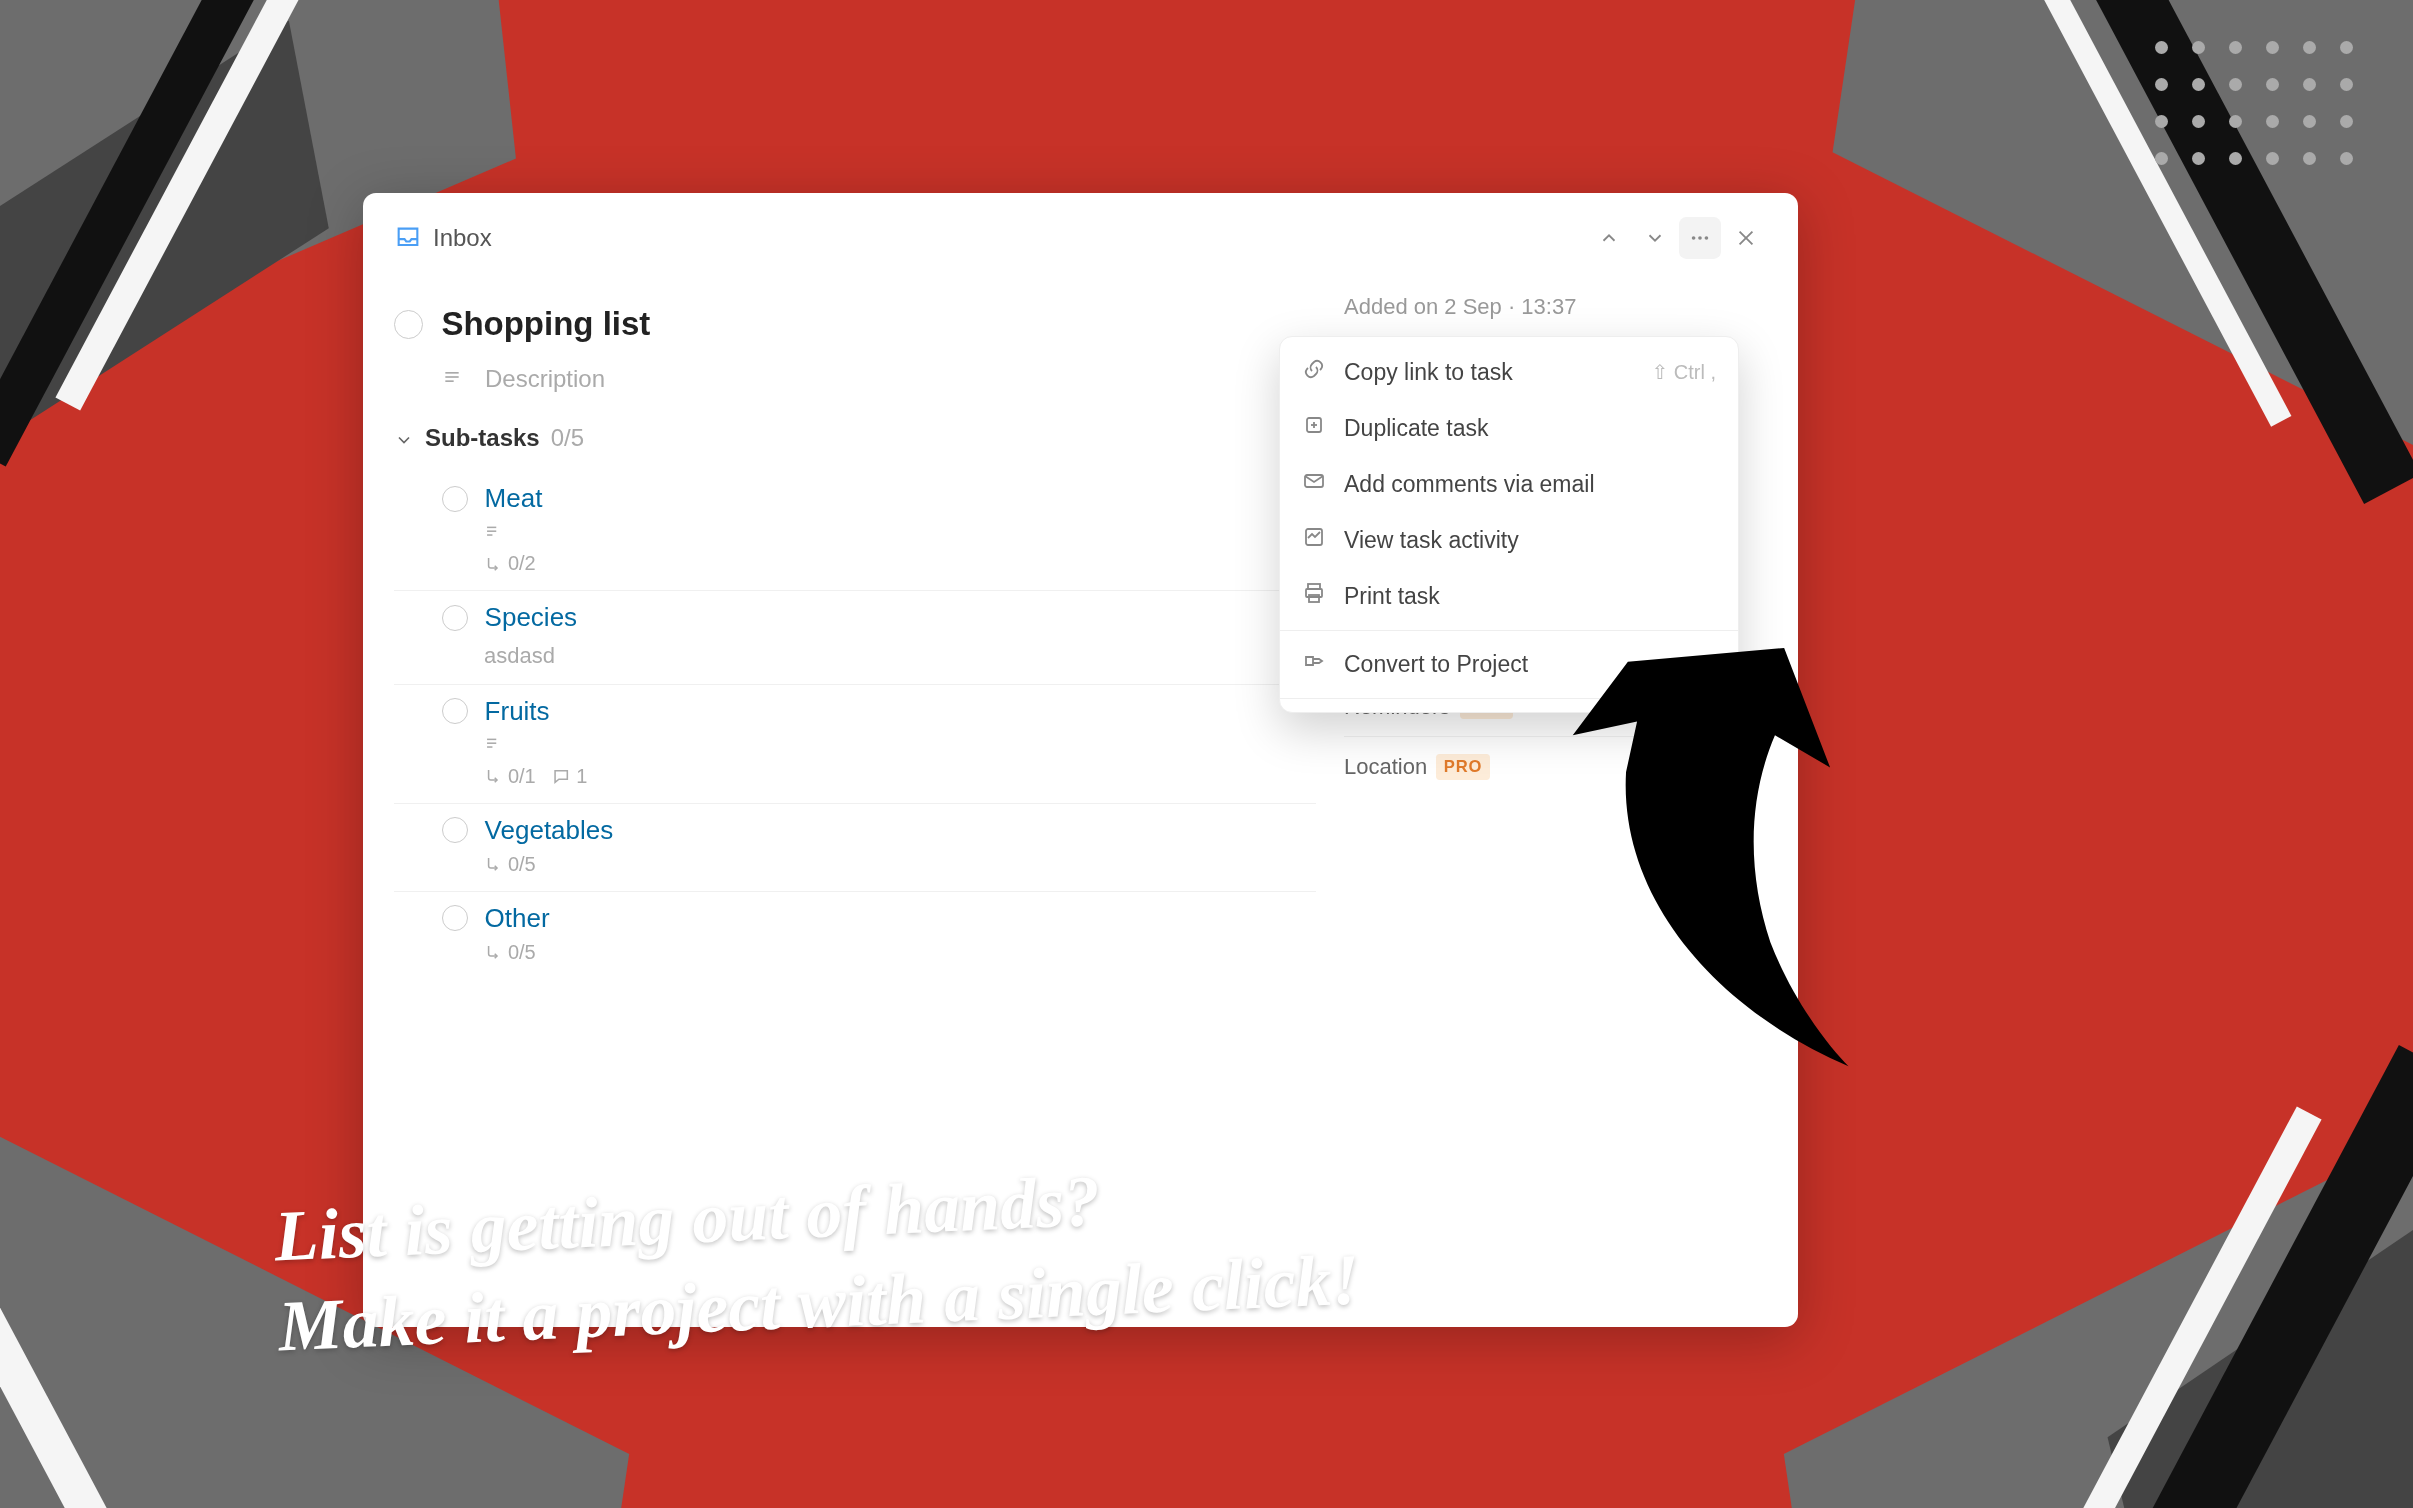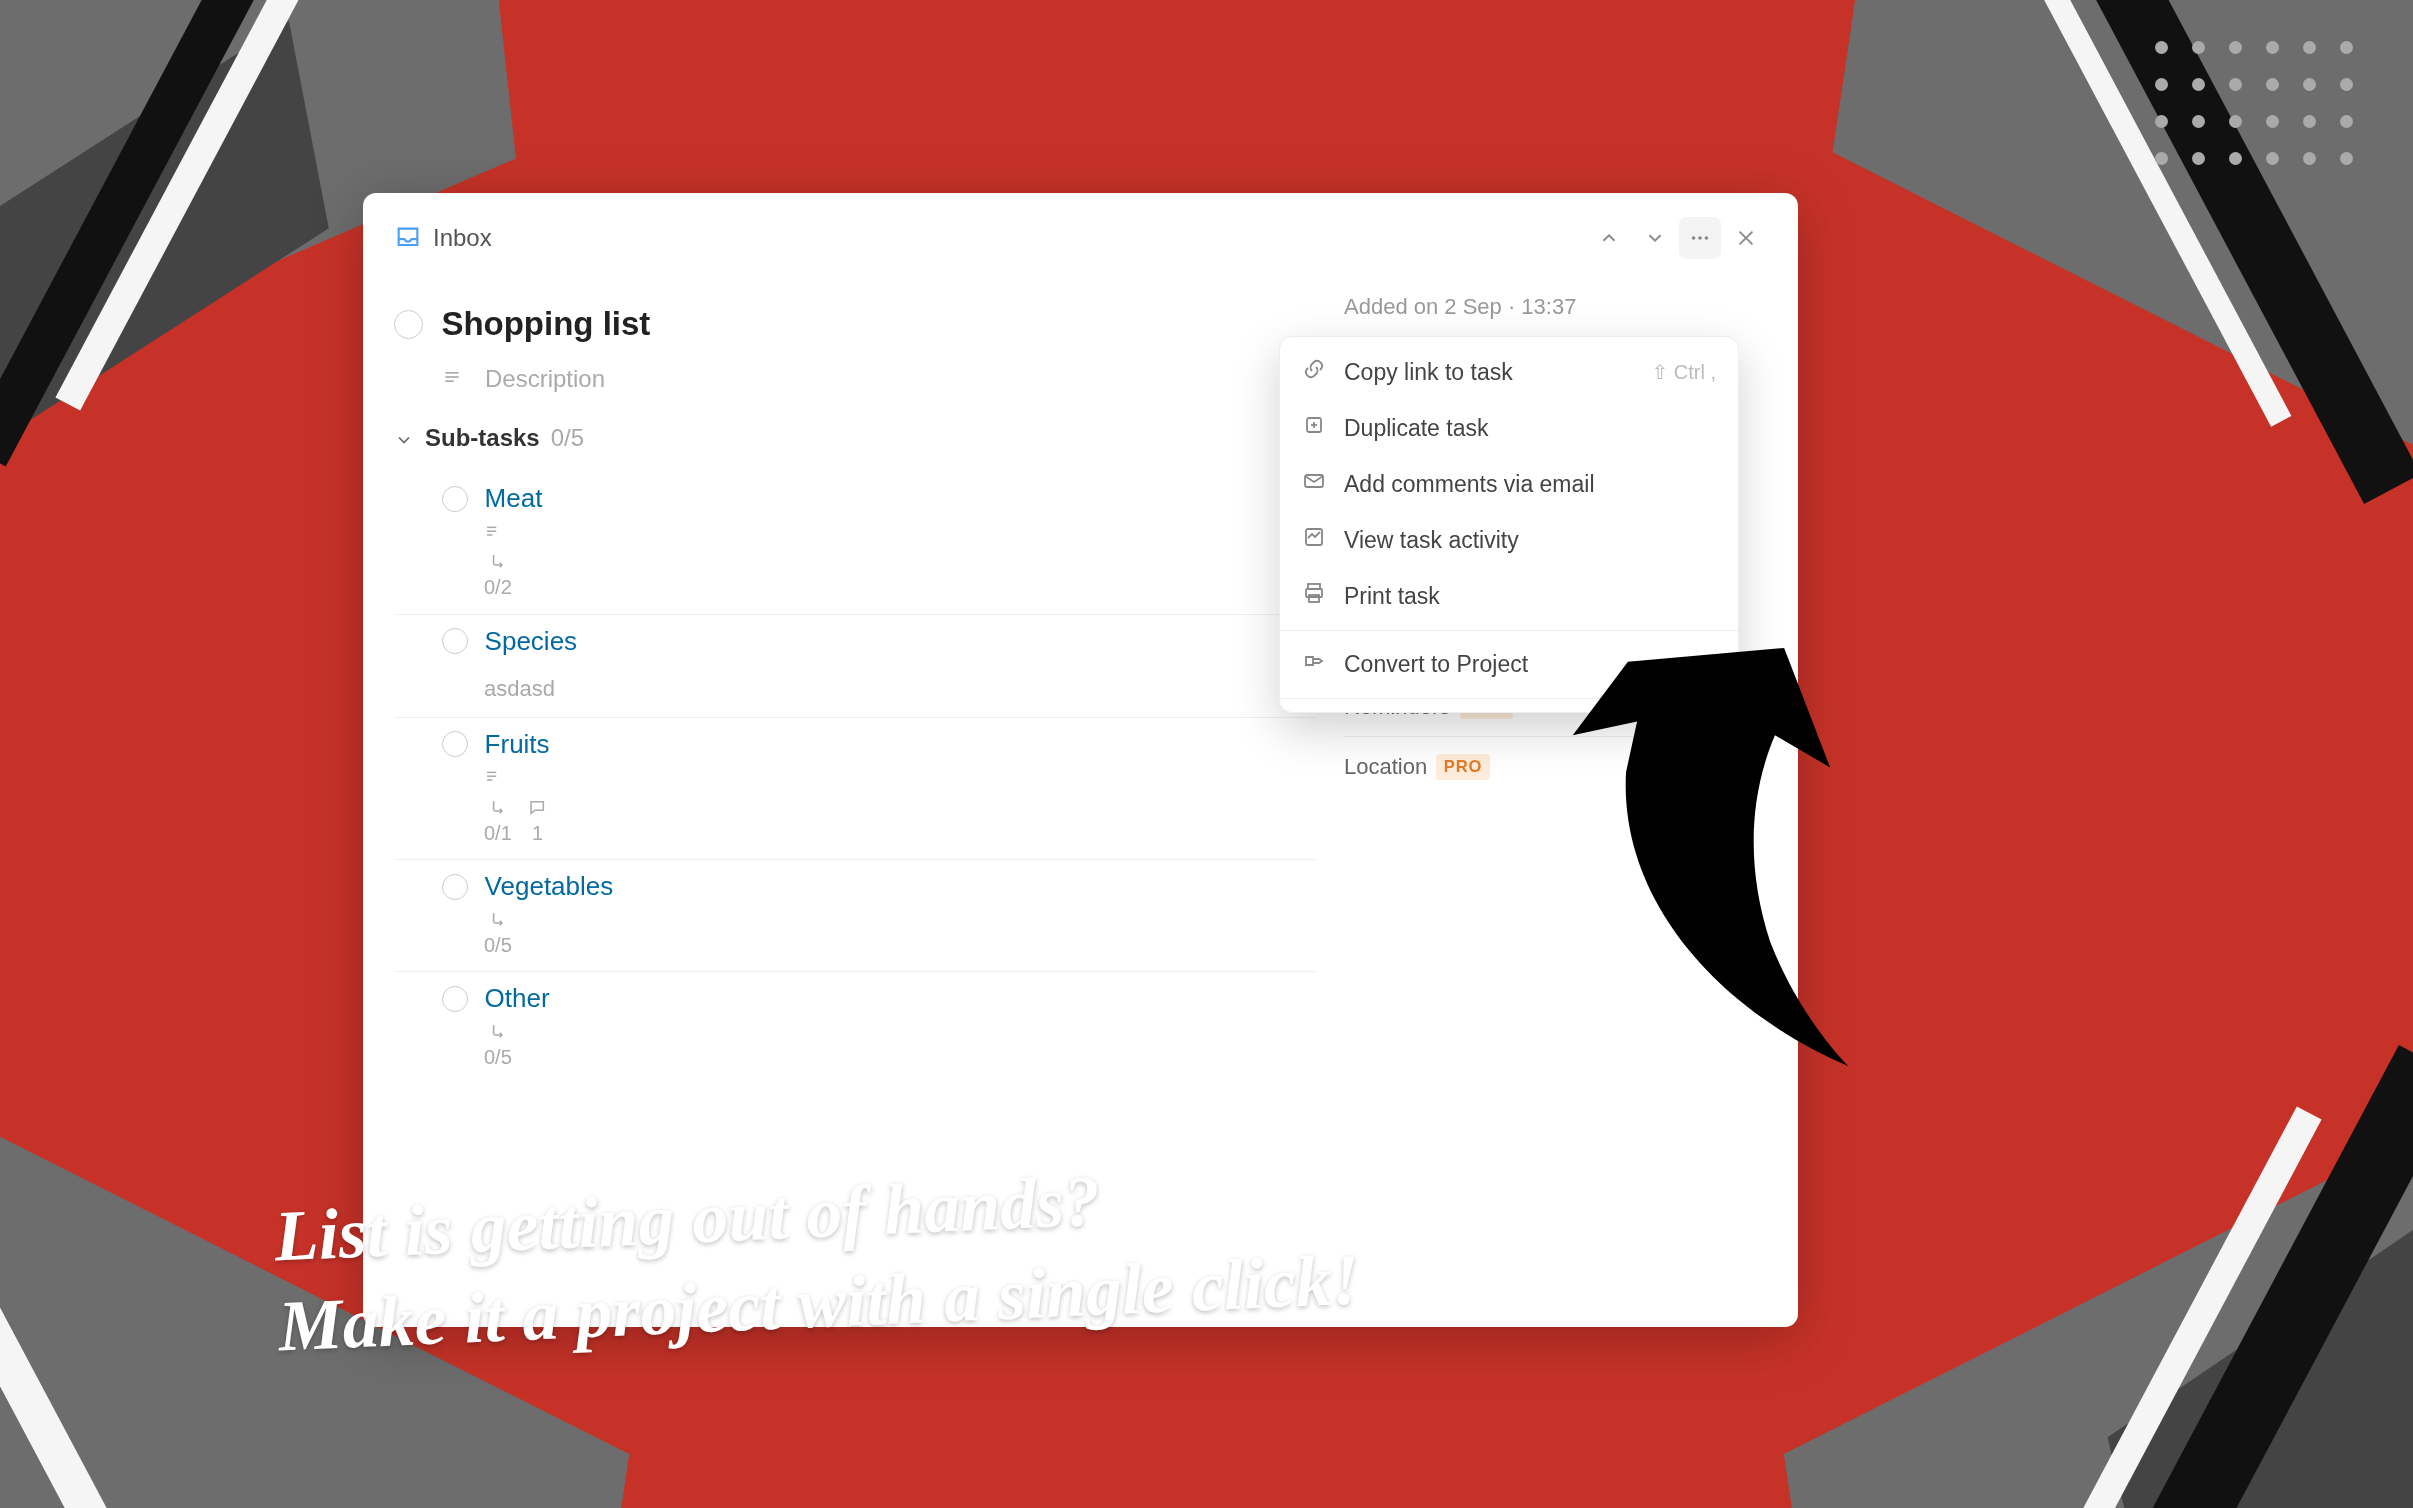"0/2" .mini-icon { flex-direction: column -> none }
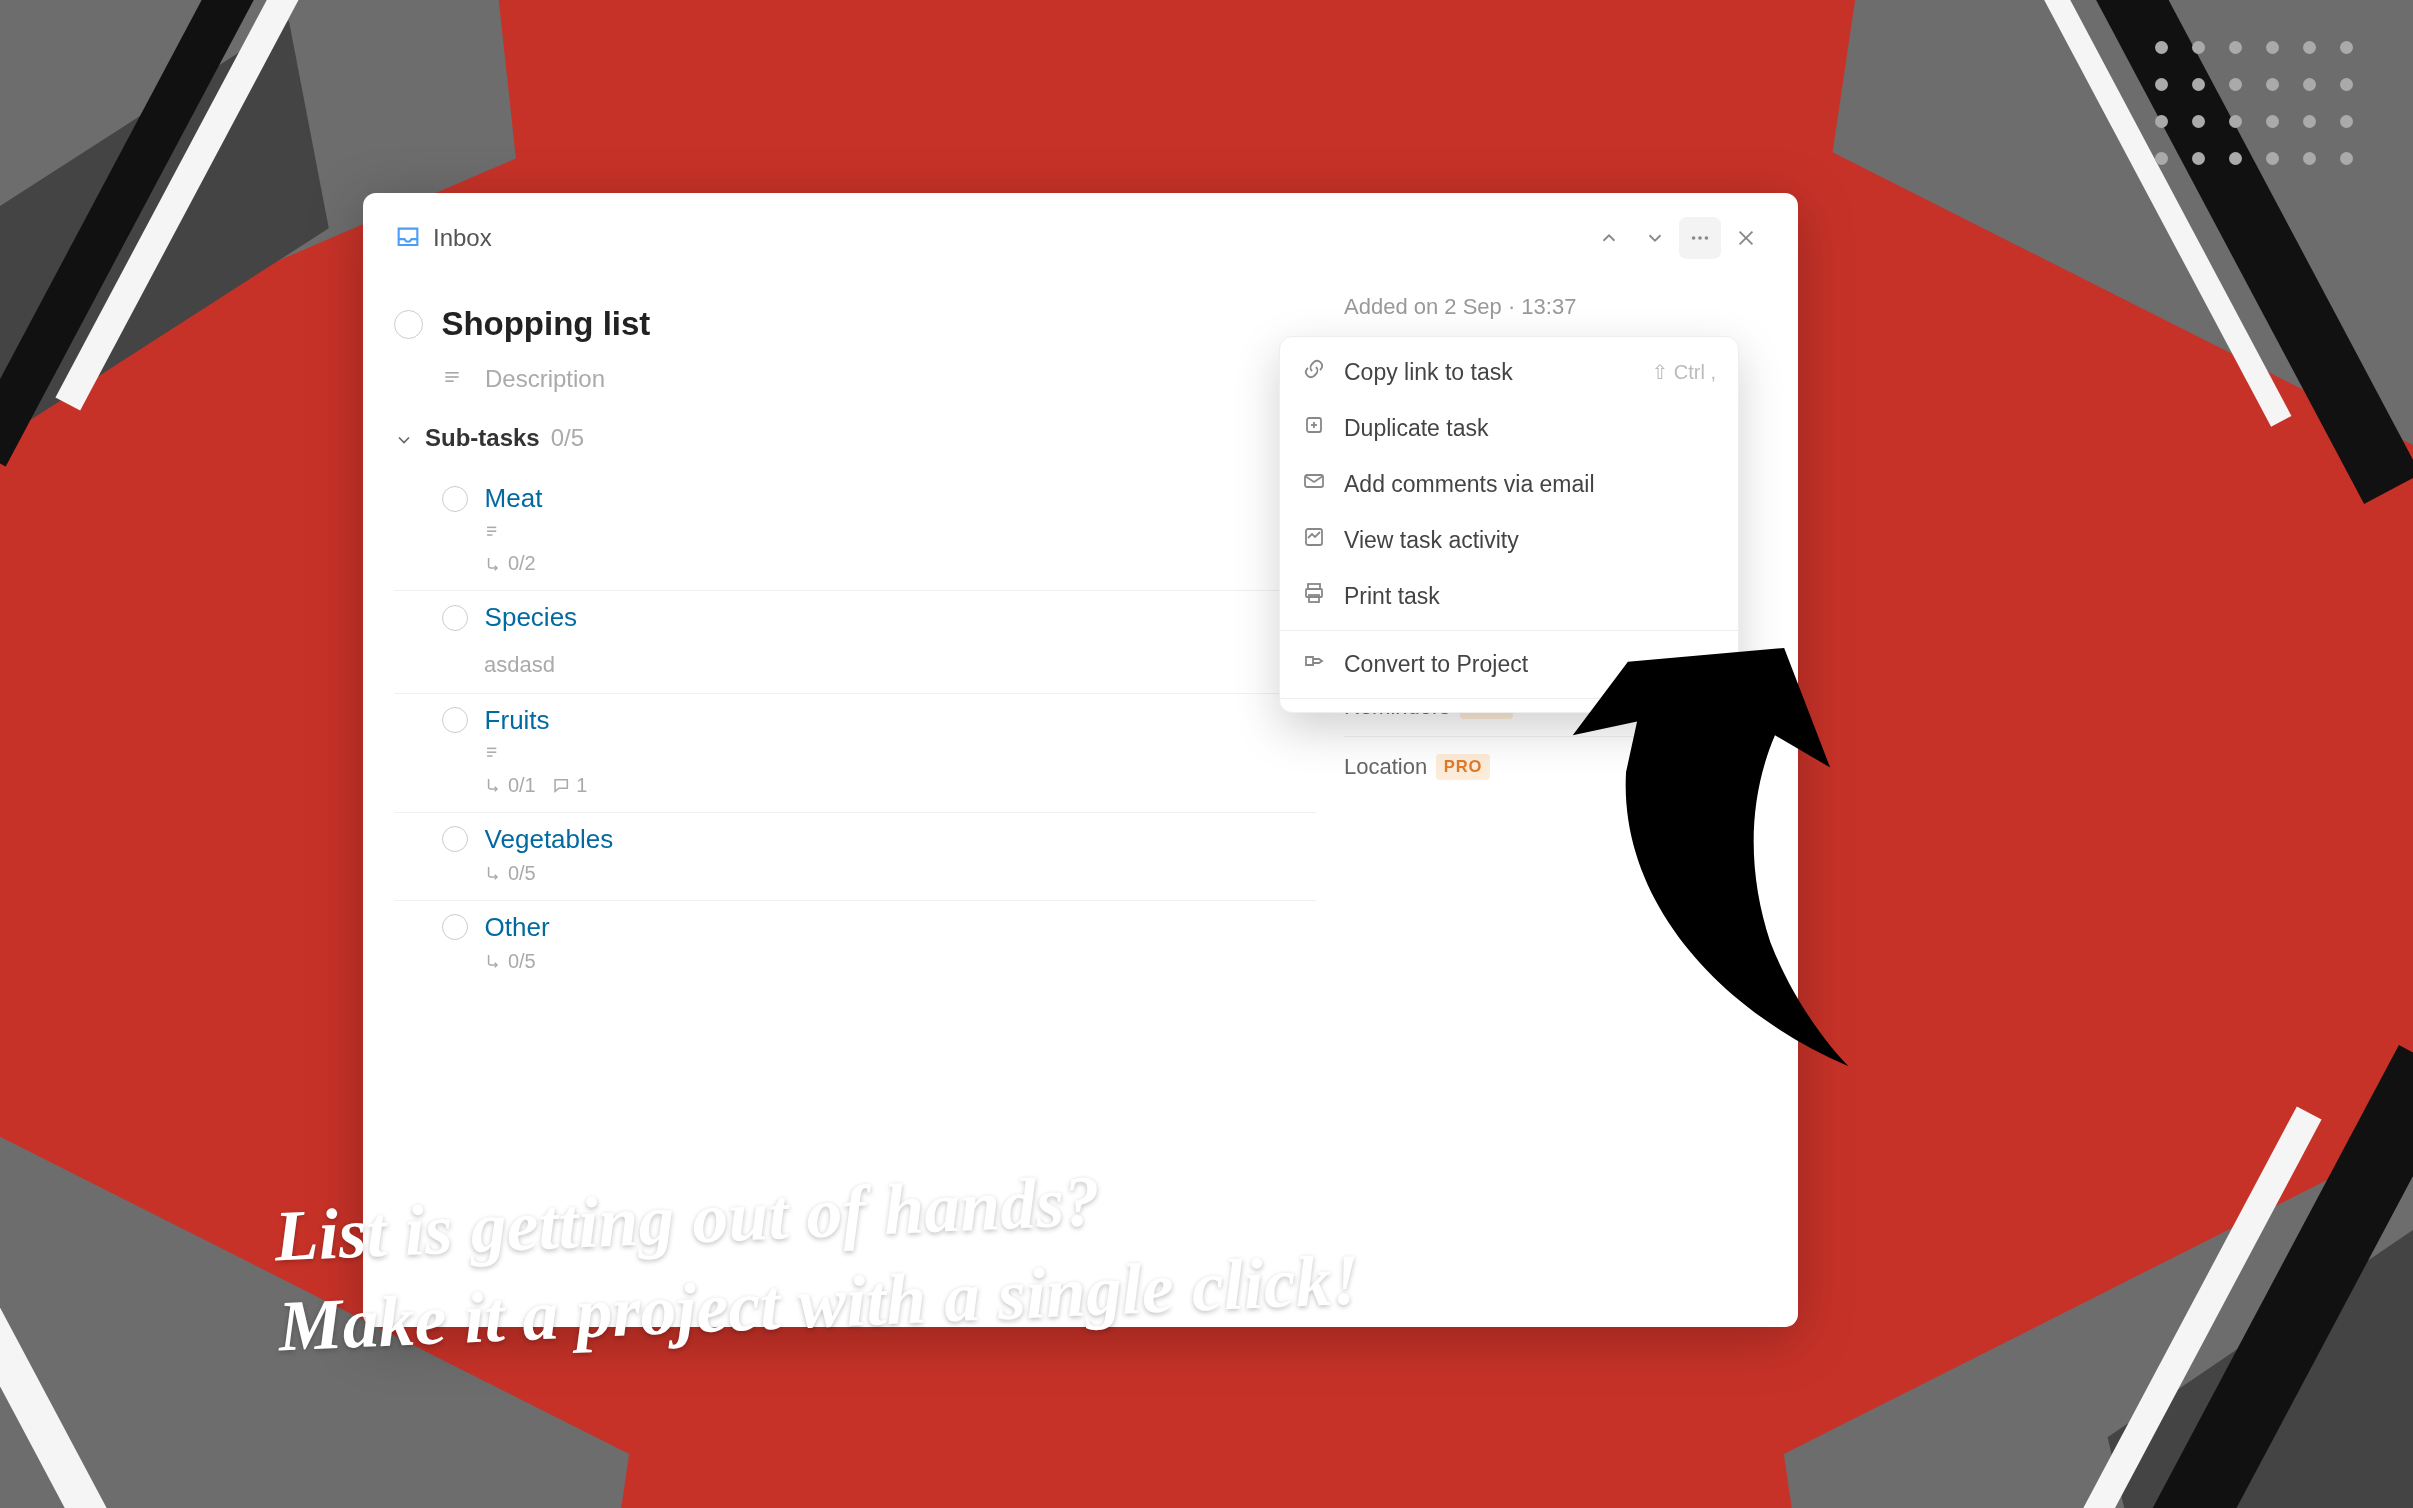"asdasd" .subtask-note { margin-top: 19px -> 10px }
